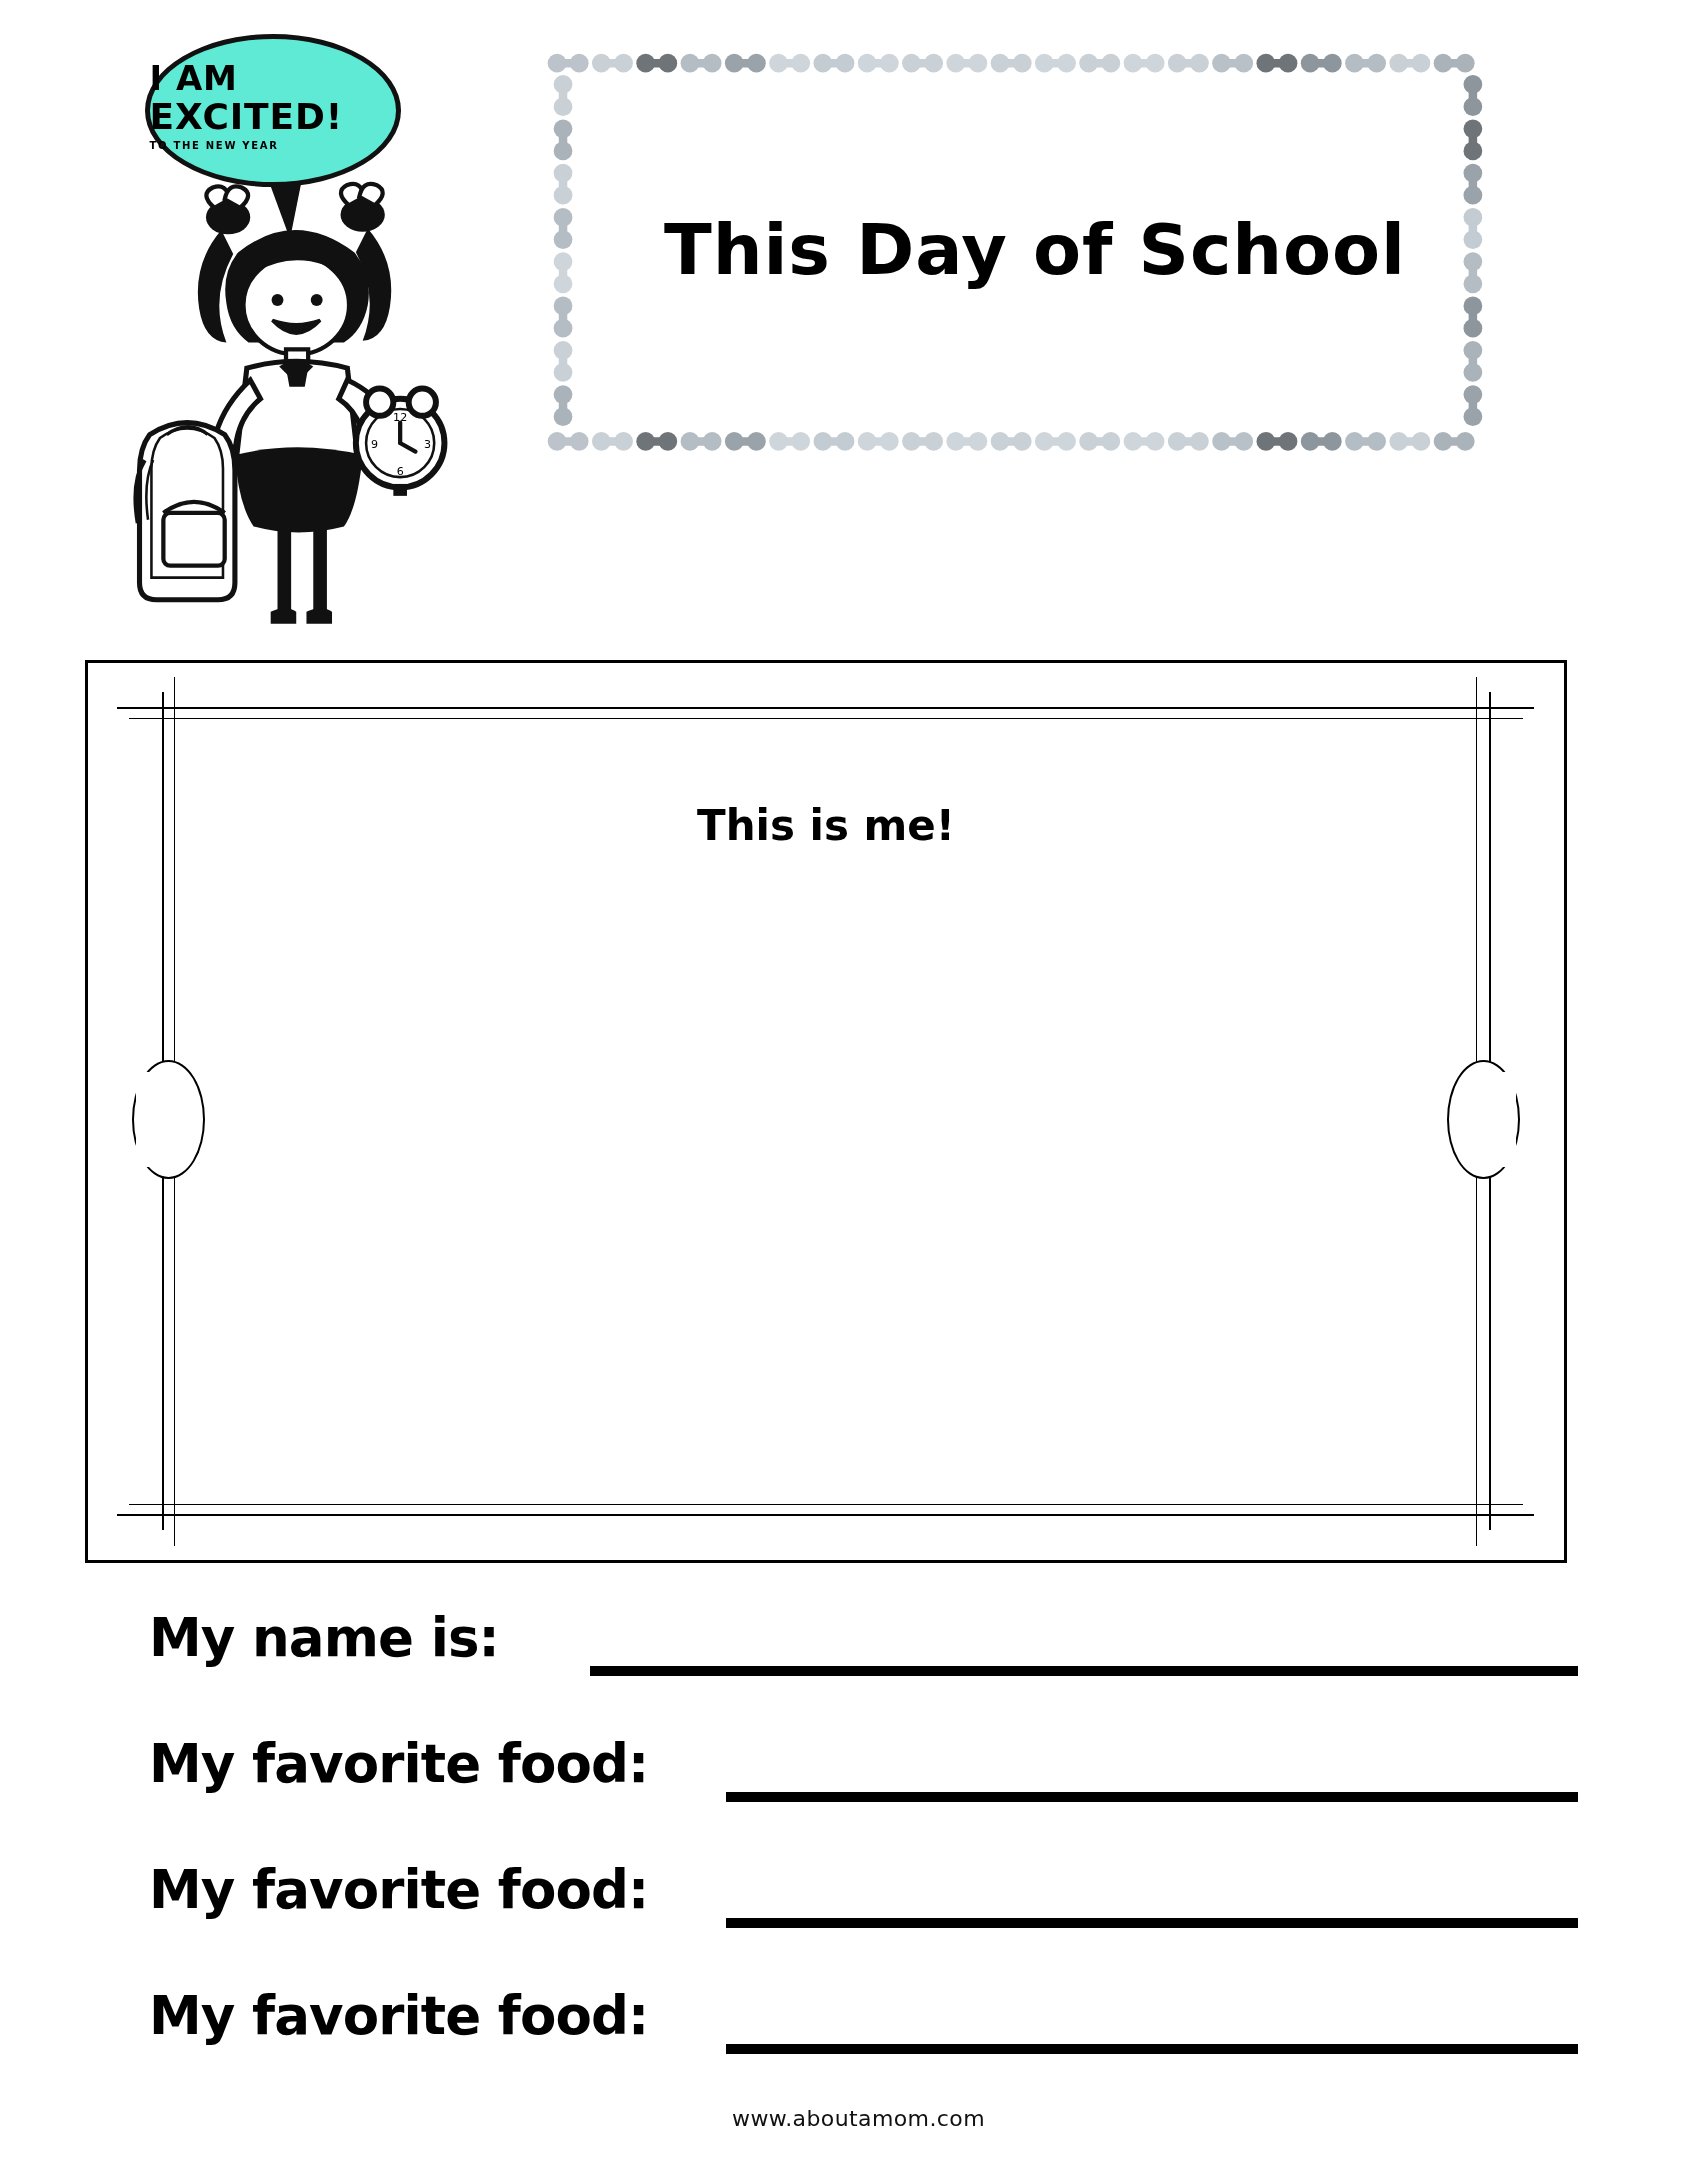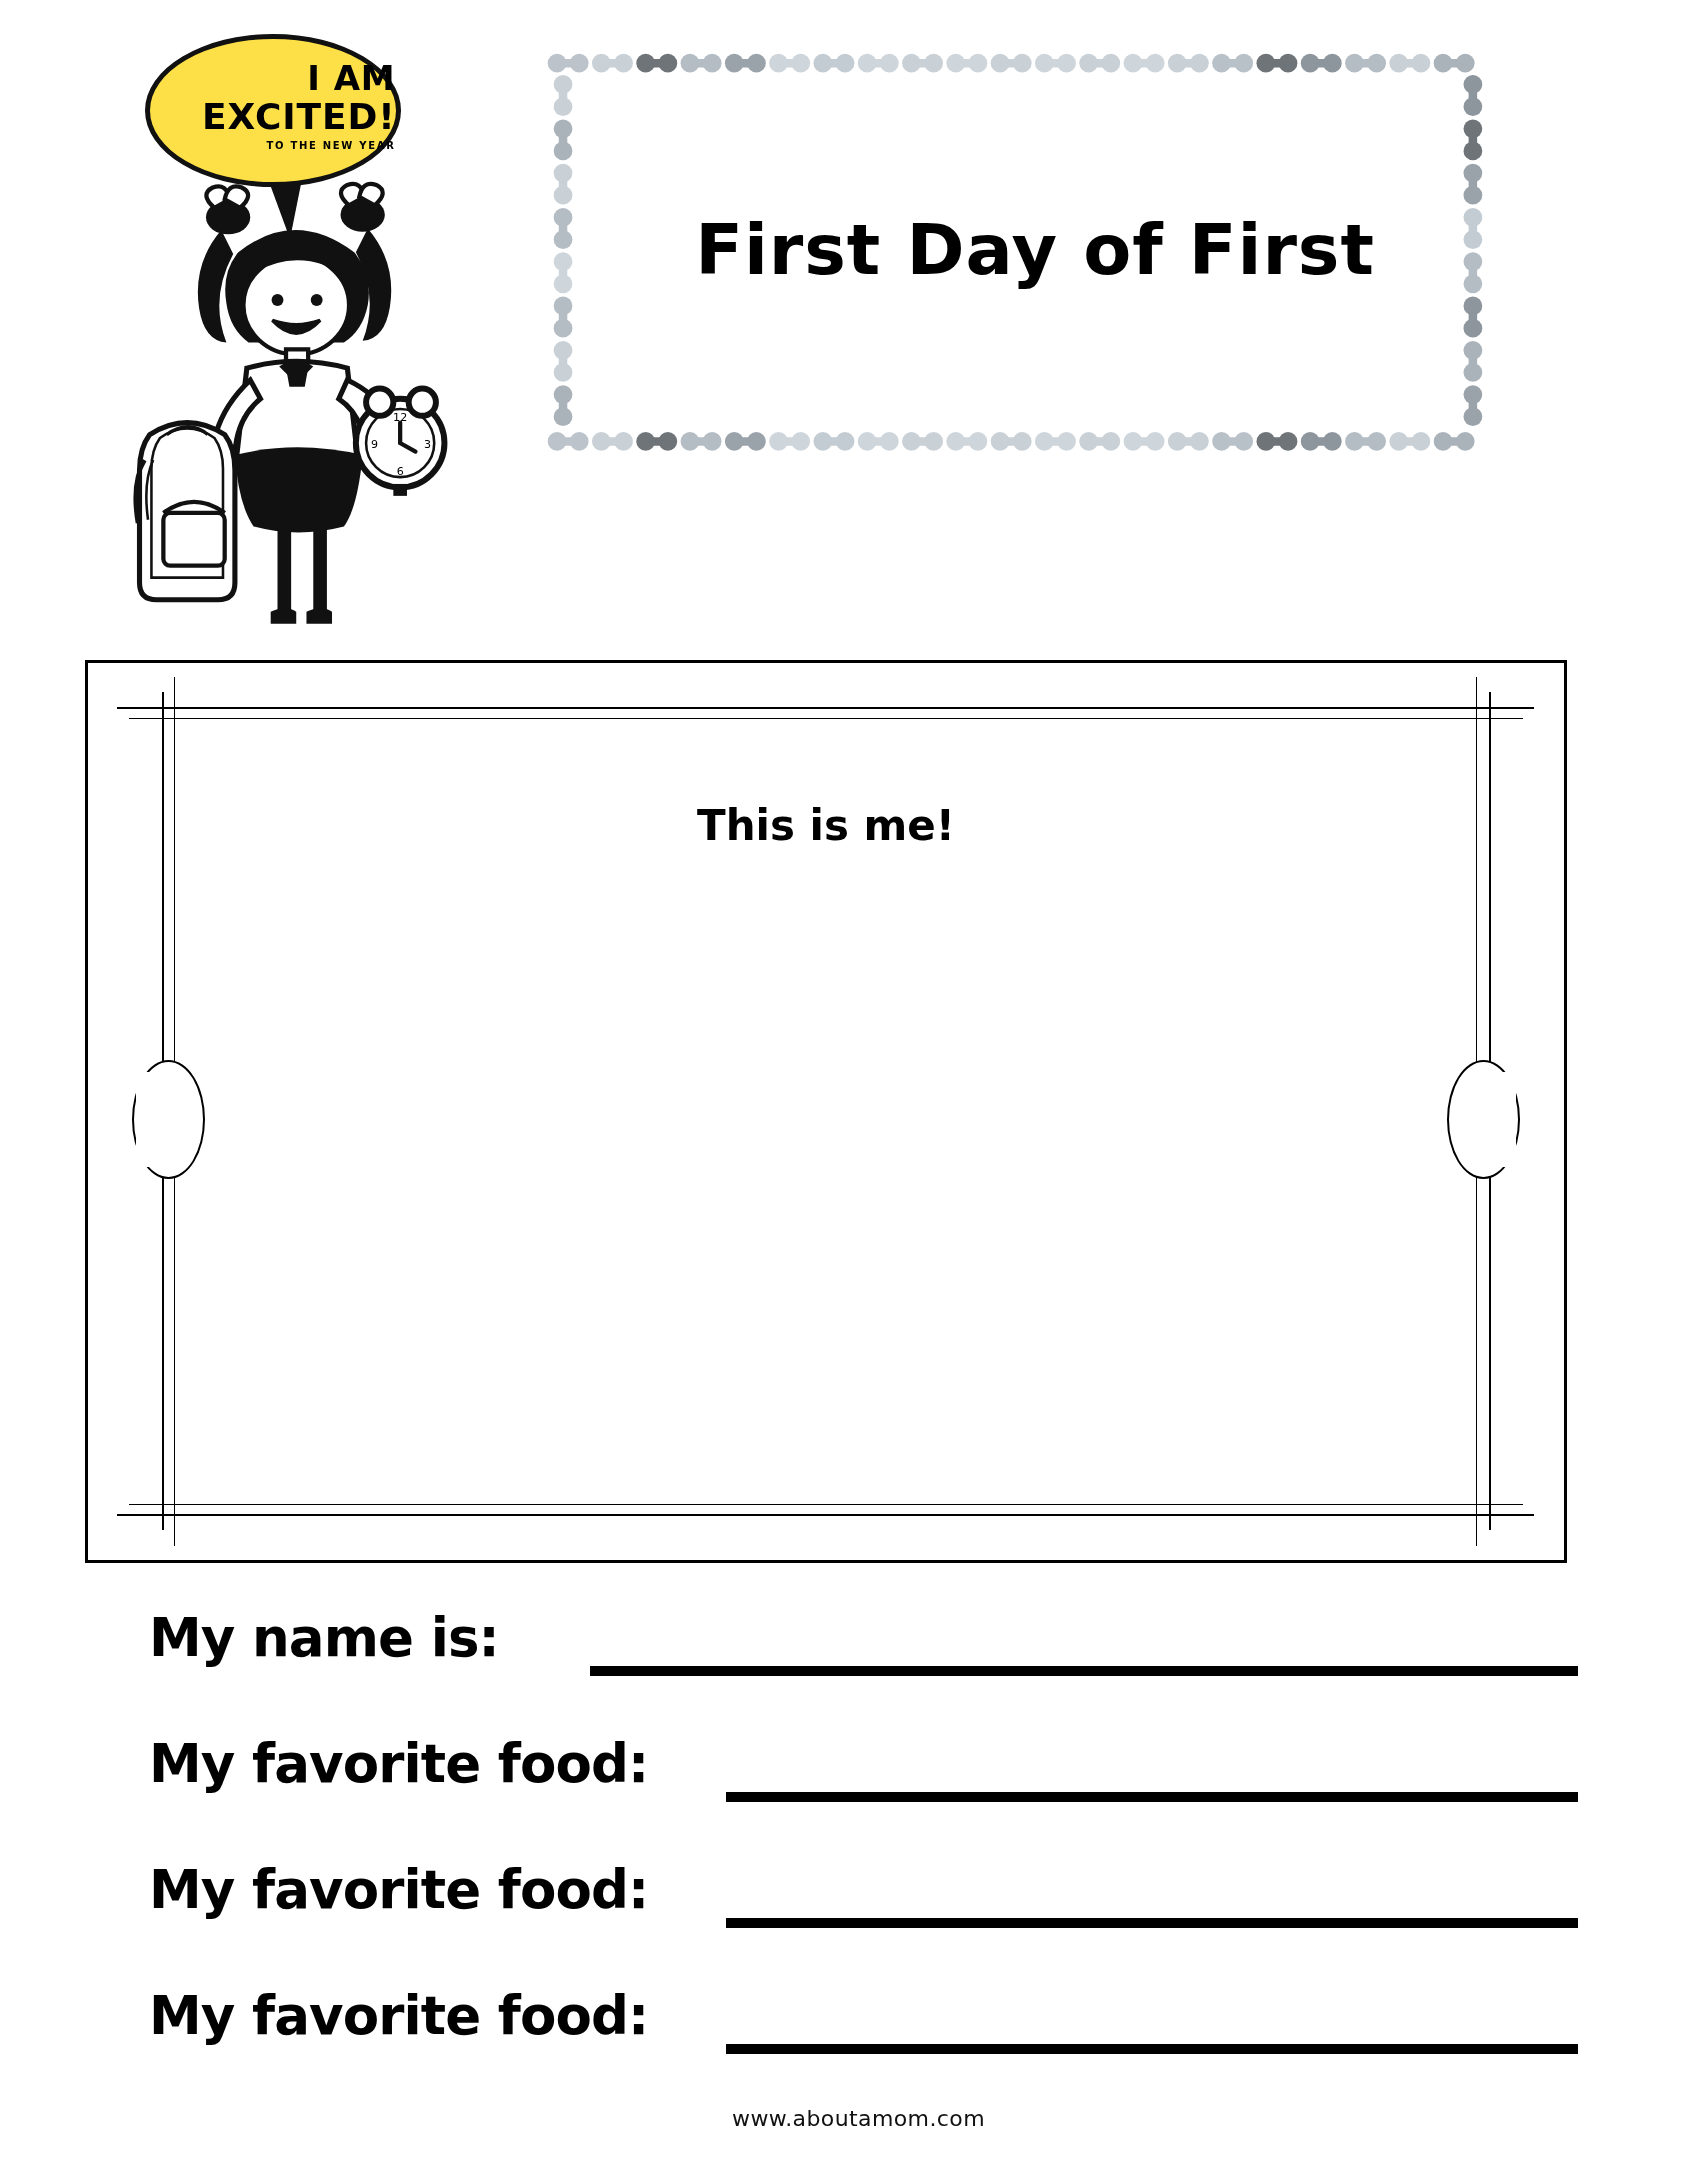"I AM" .bubble { background: #fde047 -> #5eead4; text-align: right -> left }
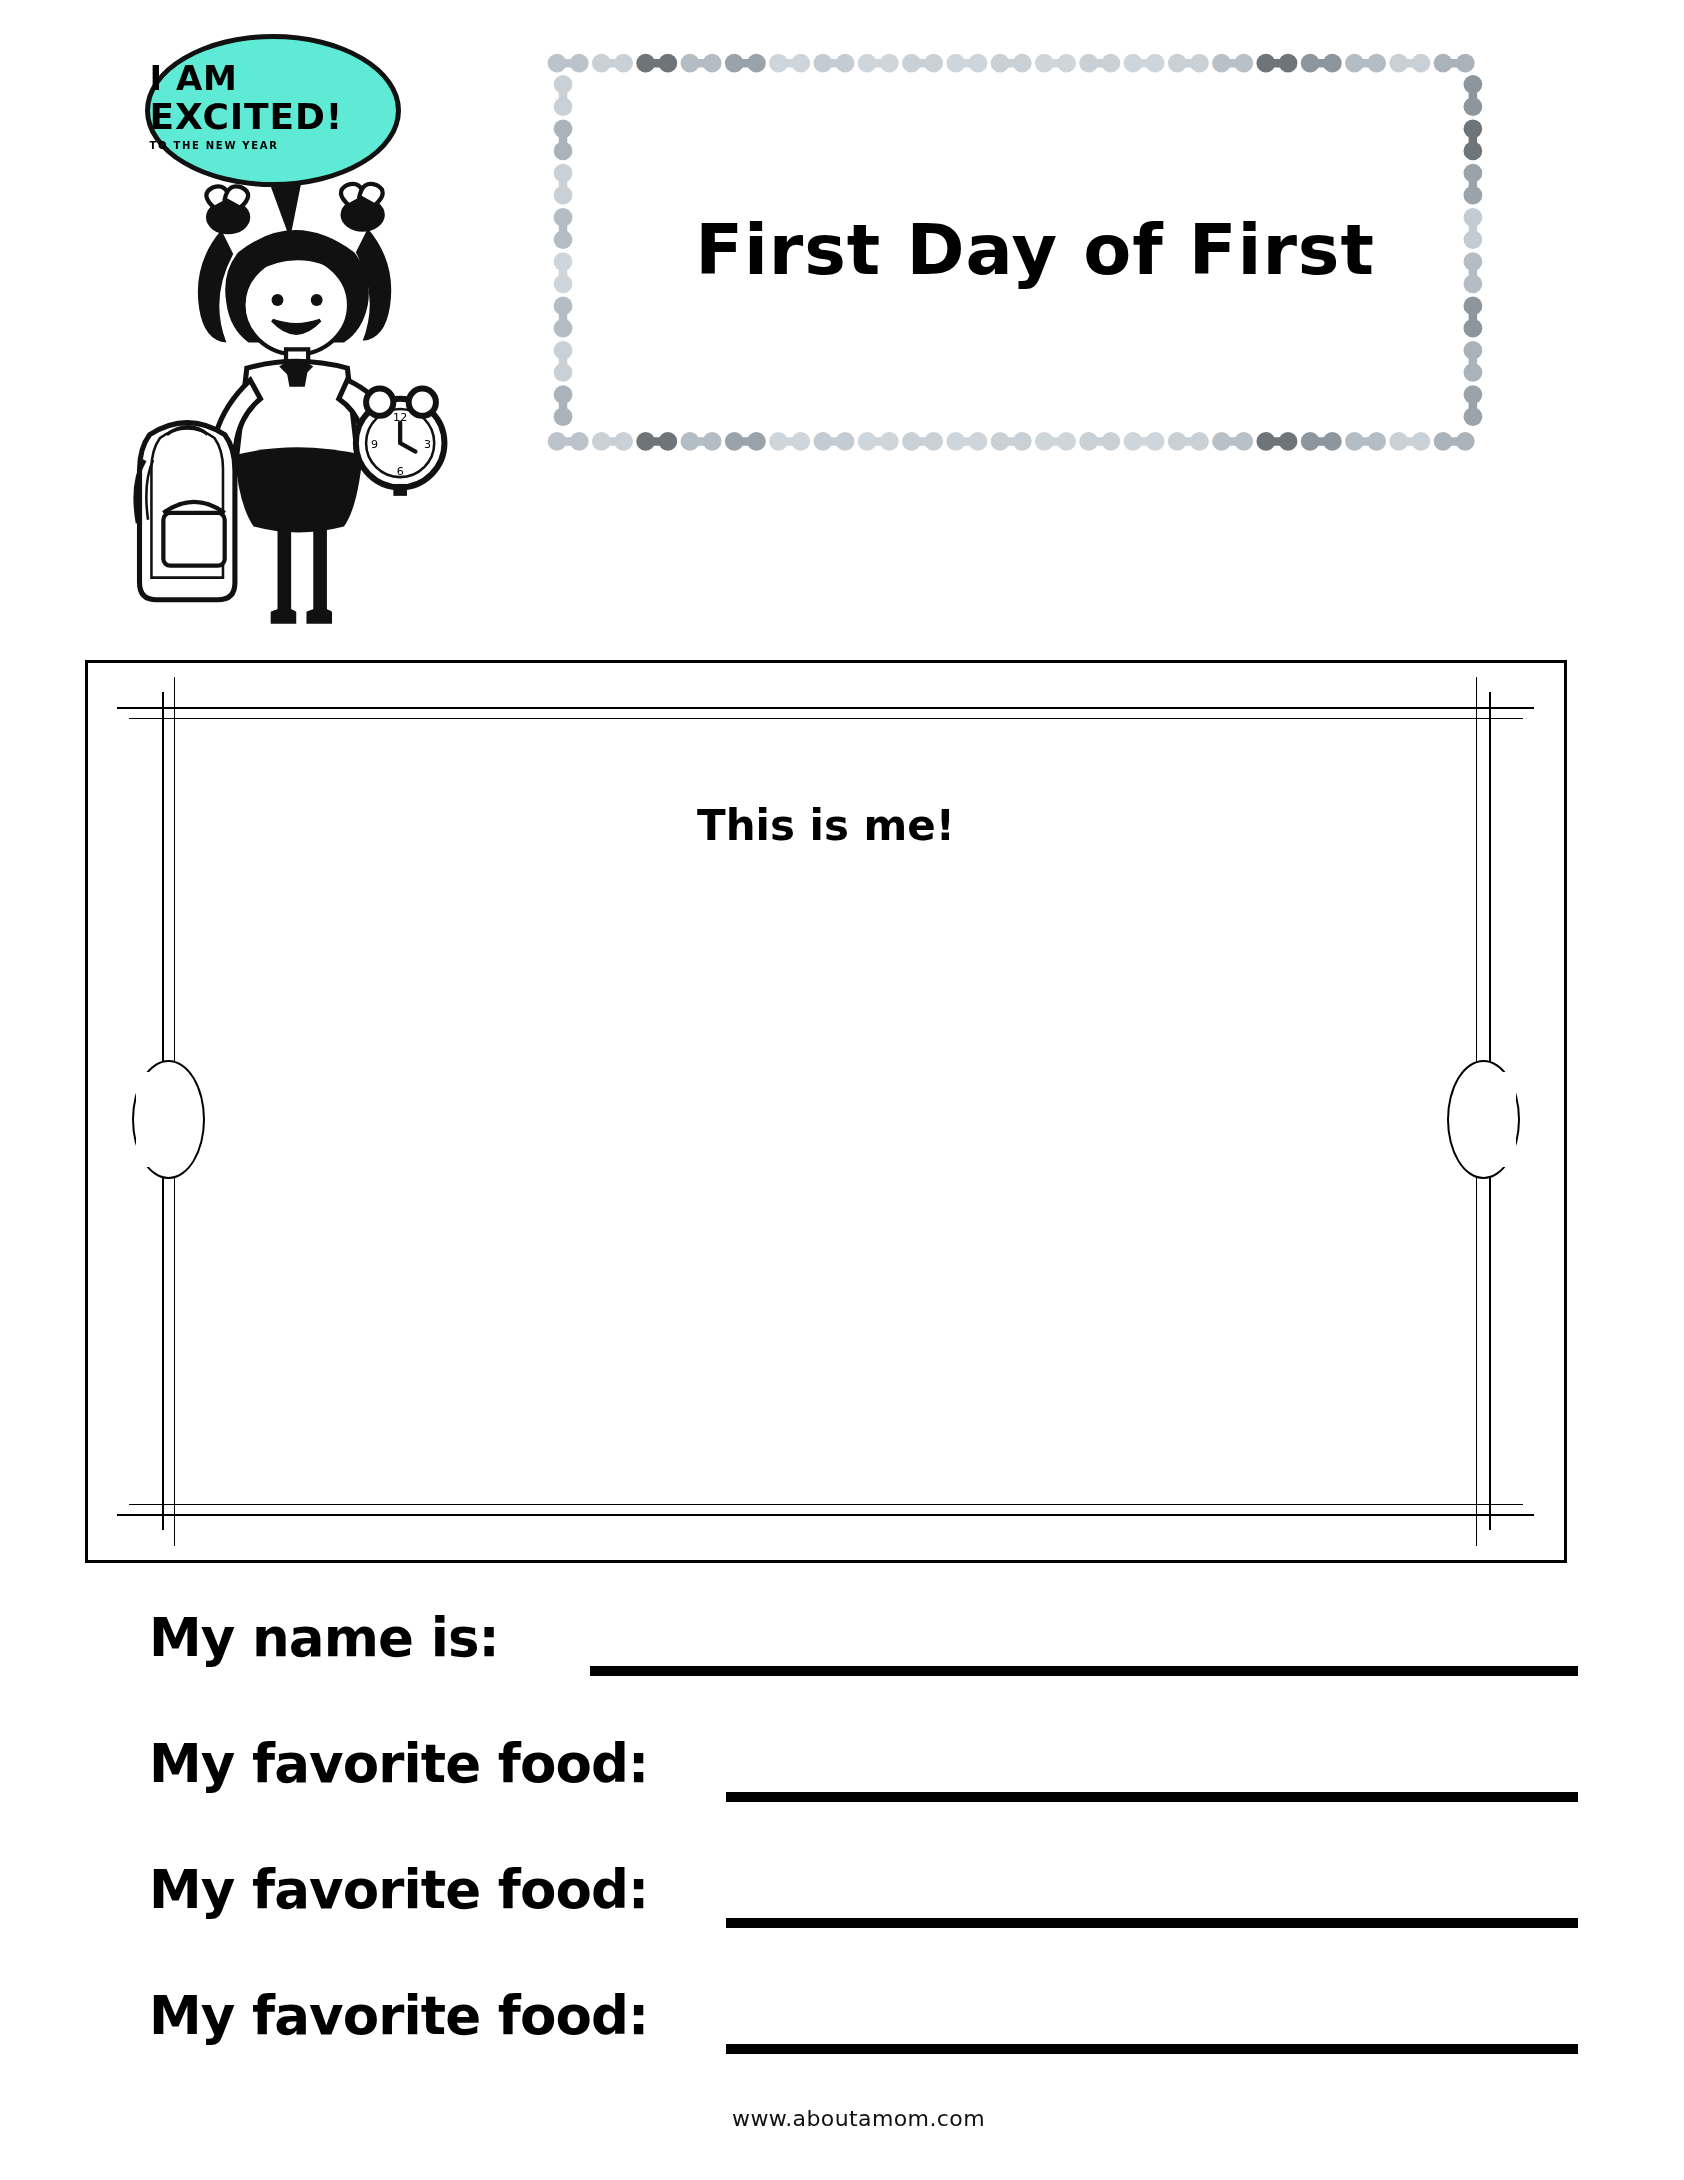"First Day of First" div.title-text { text: First Day of First -> This Day of School }
